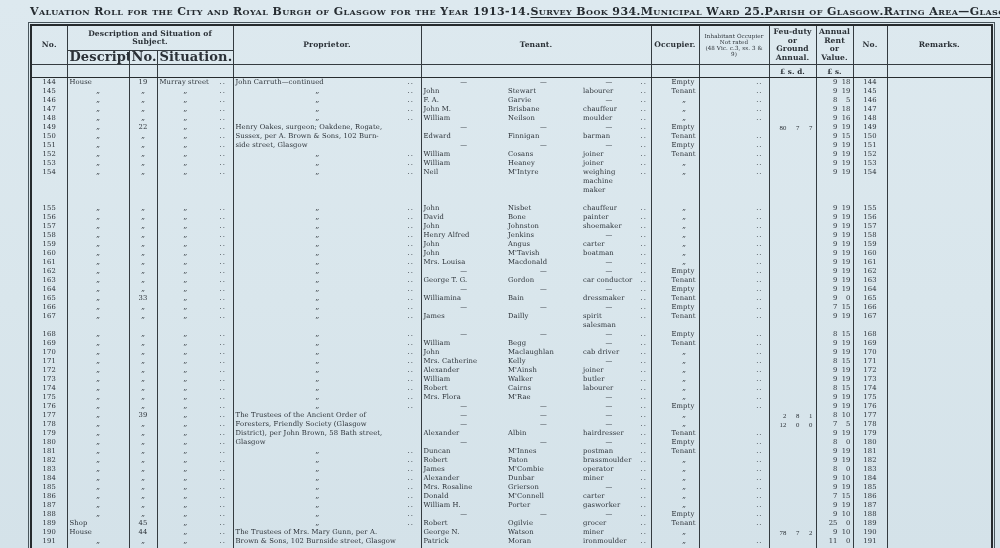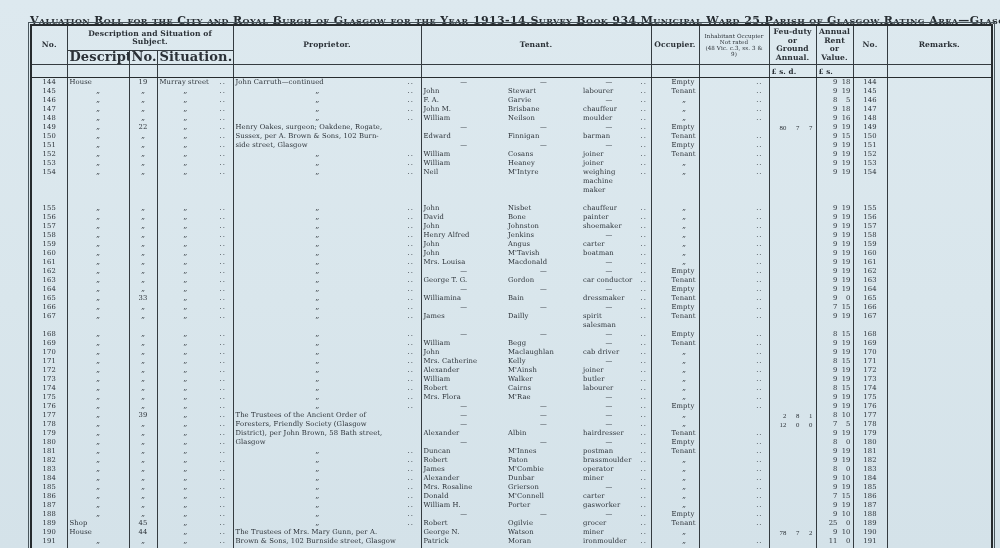"Valuation Roll for the City" .titlebar { top: 14px -> 5px }
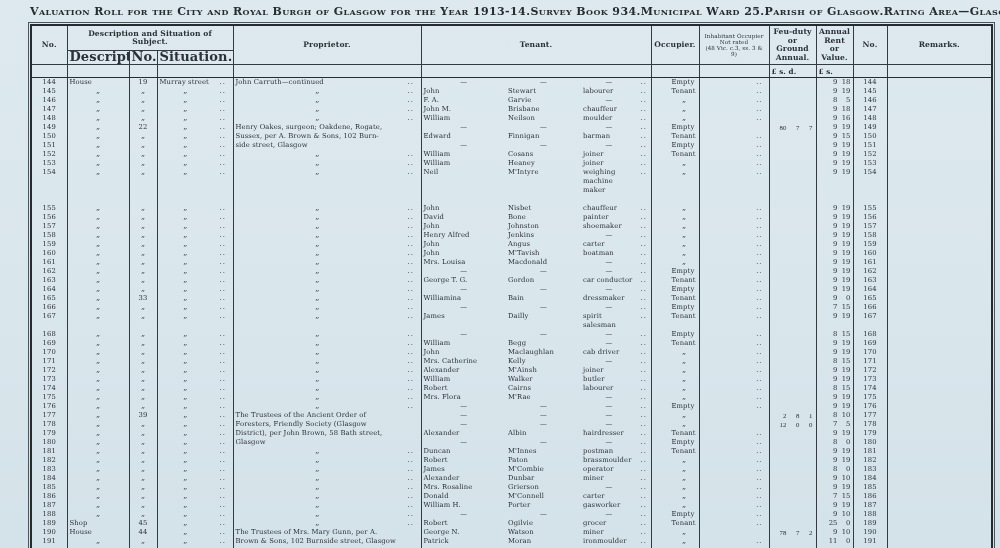"Survey Book 934." .titlebar .seg { text-decoration: none -> underline }
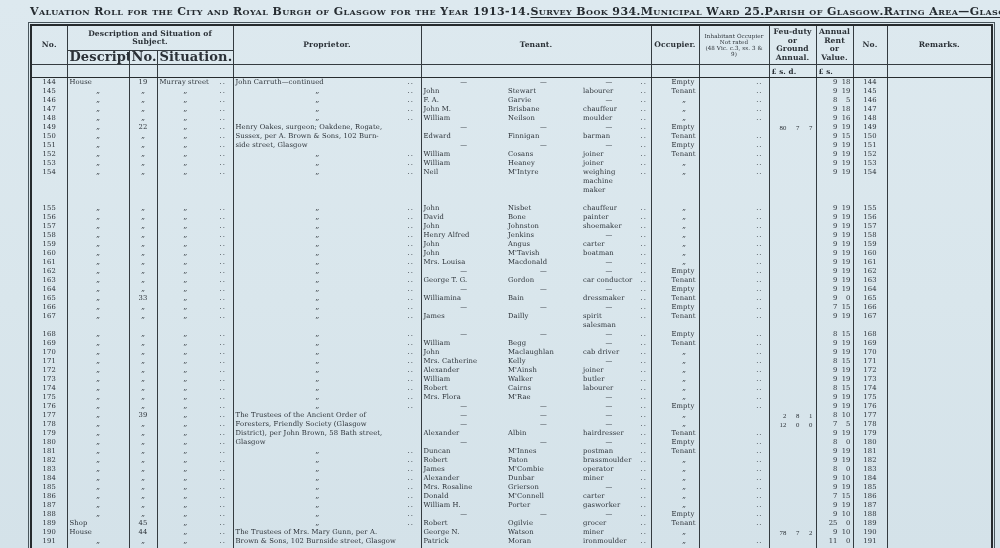"£ s. d." thead tr.h3 td { text-align: left -> center }
